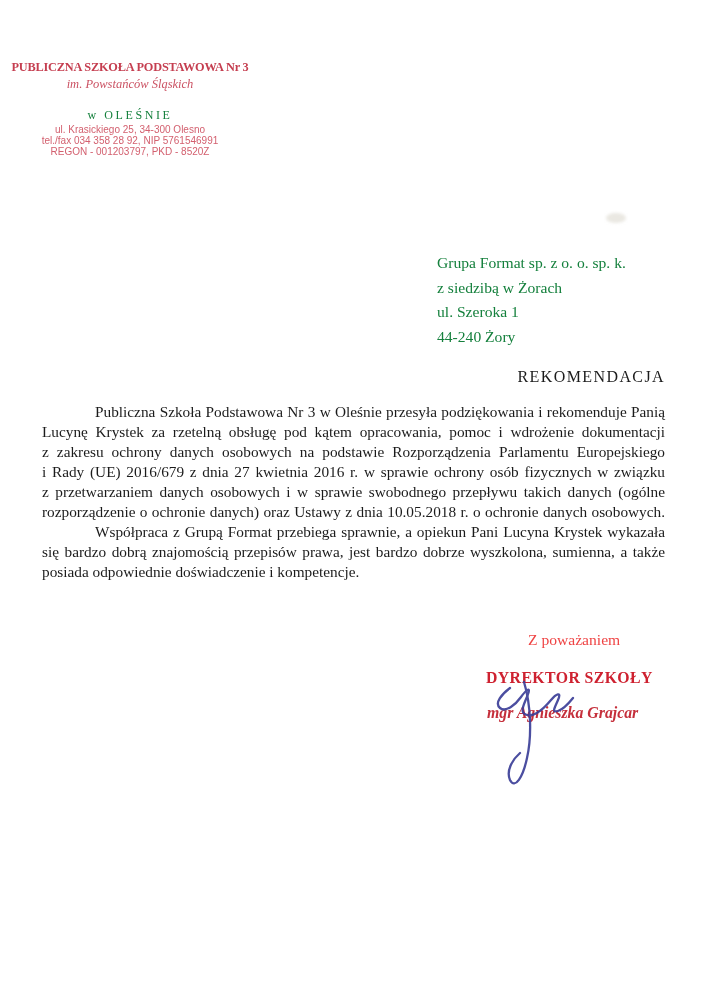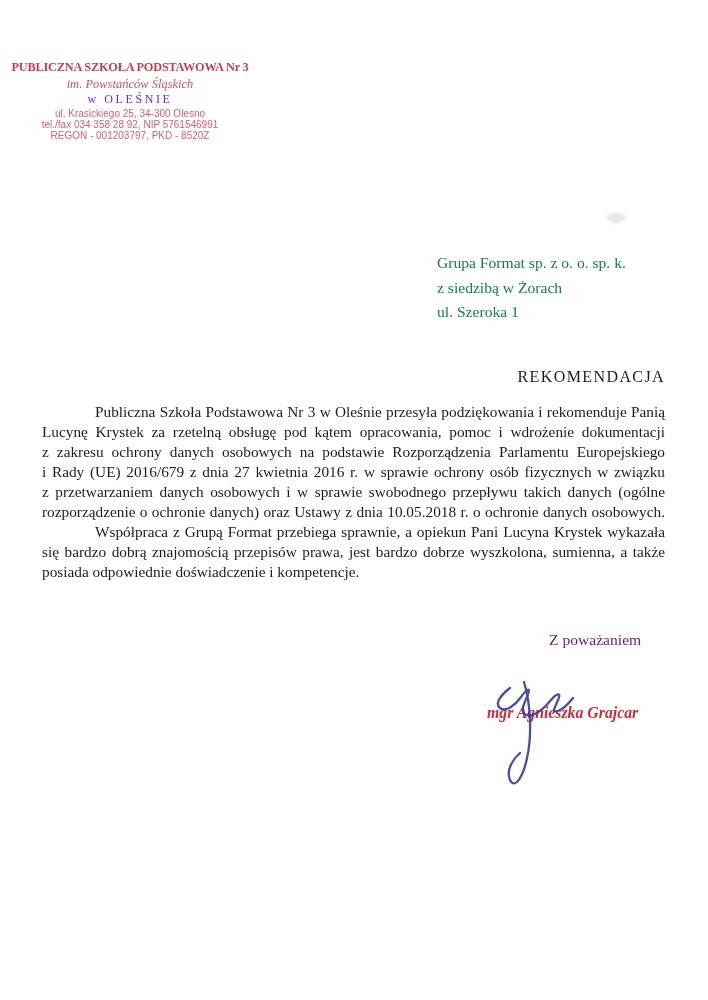"im. Powstańców Śląskich" .stamp-patron { margin-bottom: 1px -> 17px }
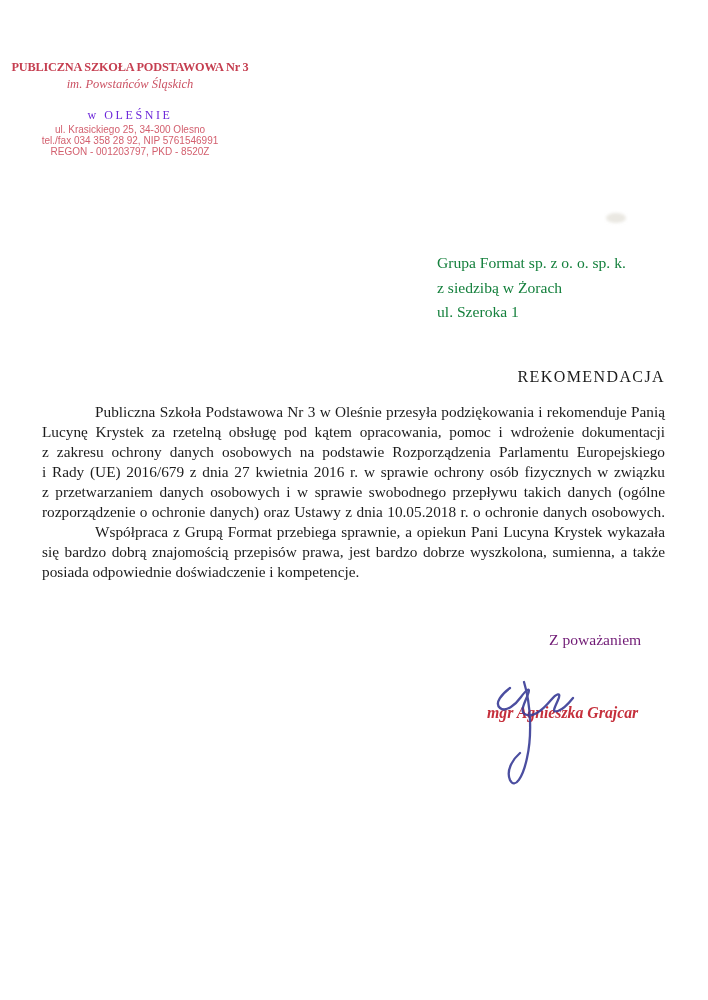"w OLEŚNIE" .stamp-city { color: #6d28d9 -> #15803d }
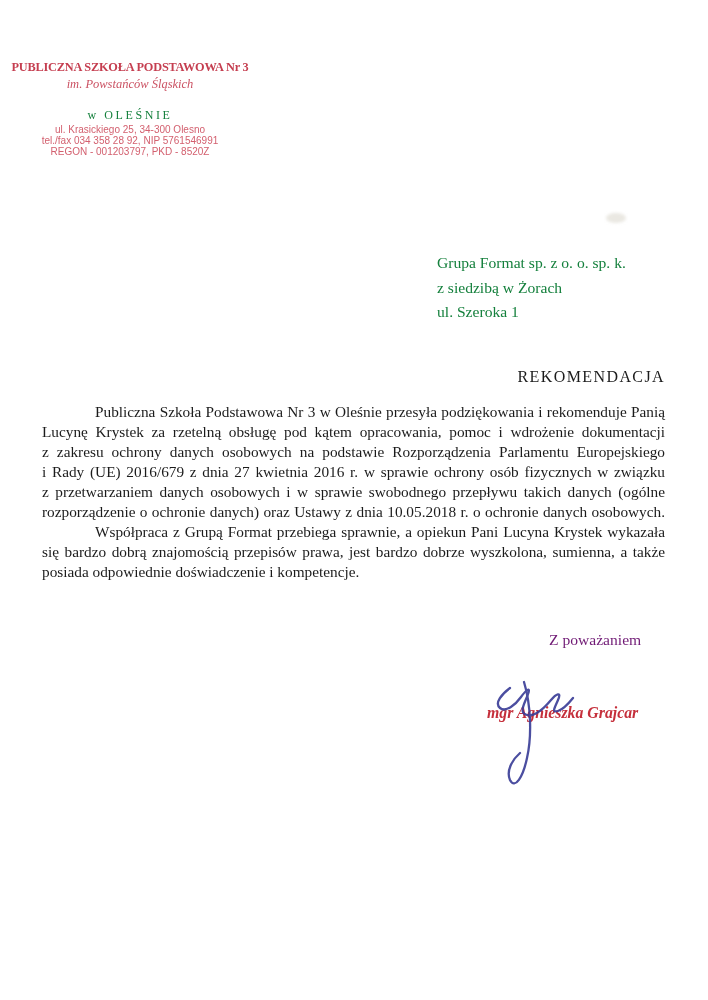"44-240 Żory" div { html: none -> <div>44-240 Żory</div> }
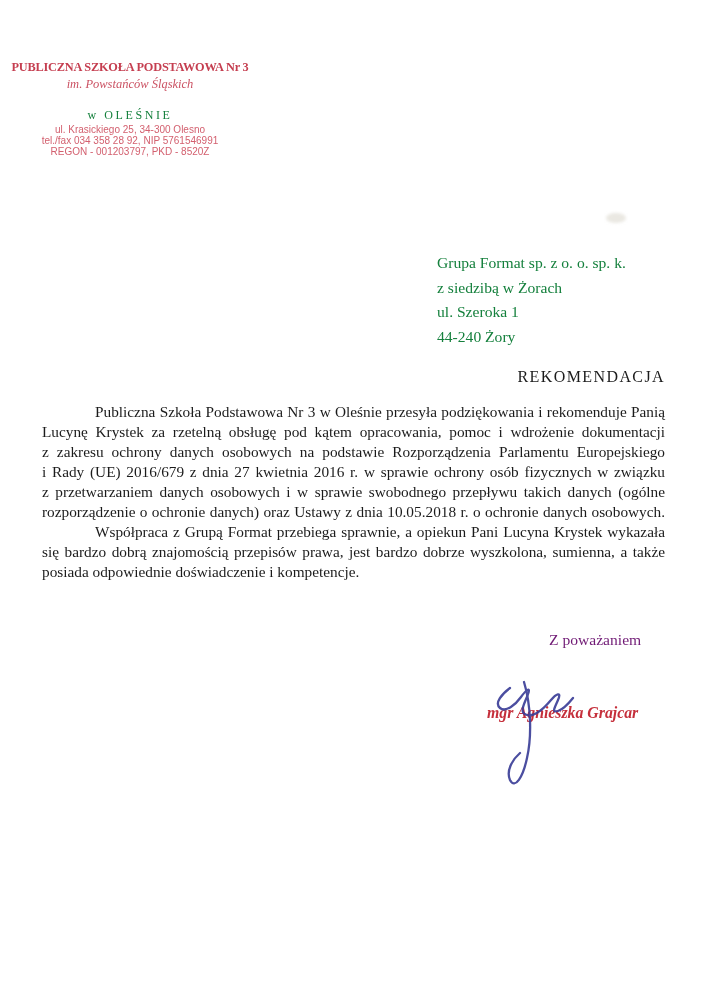"Z poważaniem" .salutation { color: #701a75 -> #ef4444; left: 549px -> 528px }
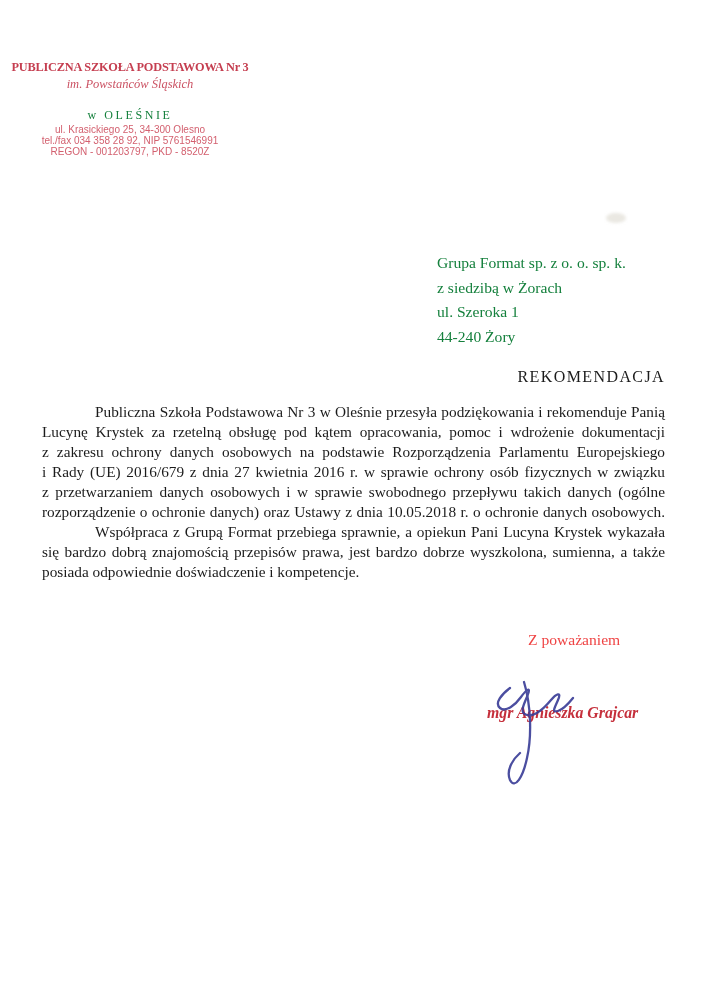"DYREKTOR SZKOŁY" div.signer-title { html: none -> <div>DYREKTOR SZKOŁY</div> }
